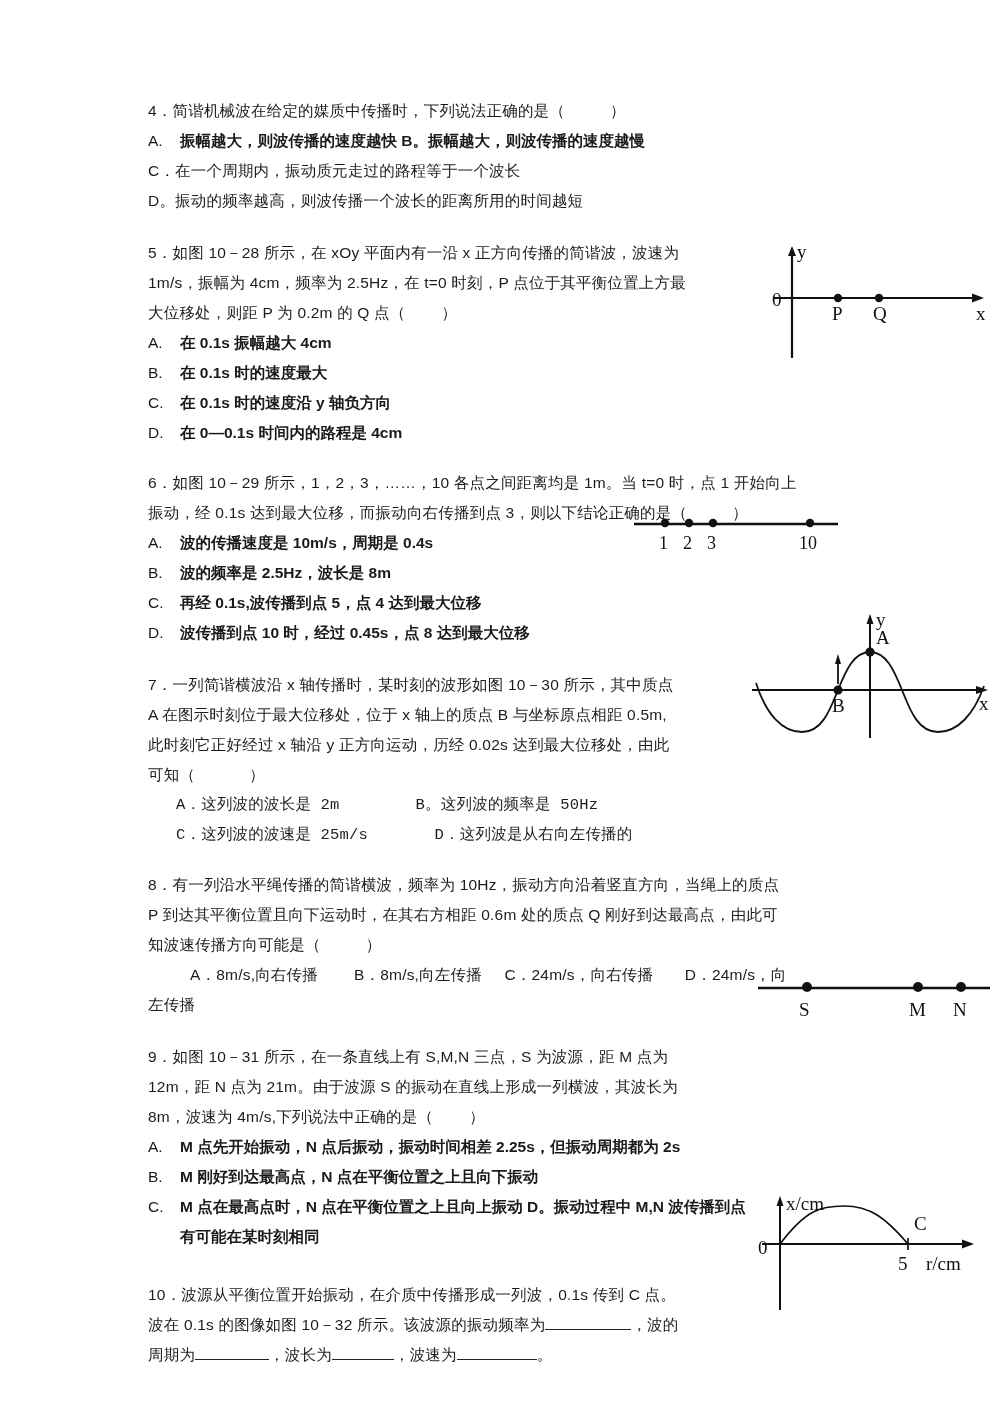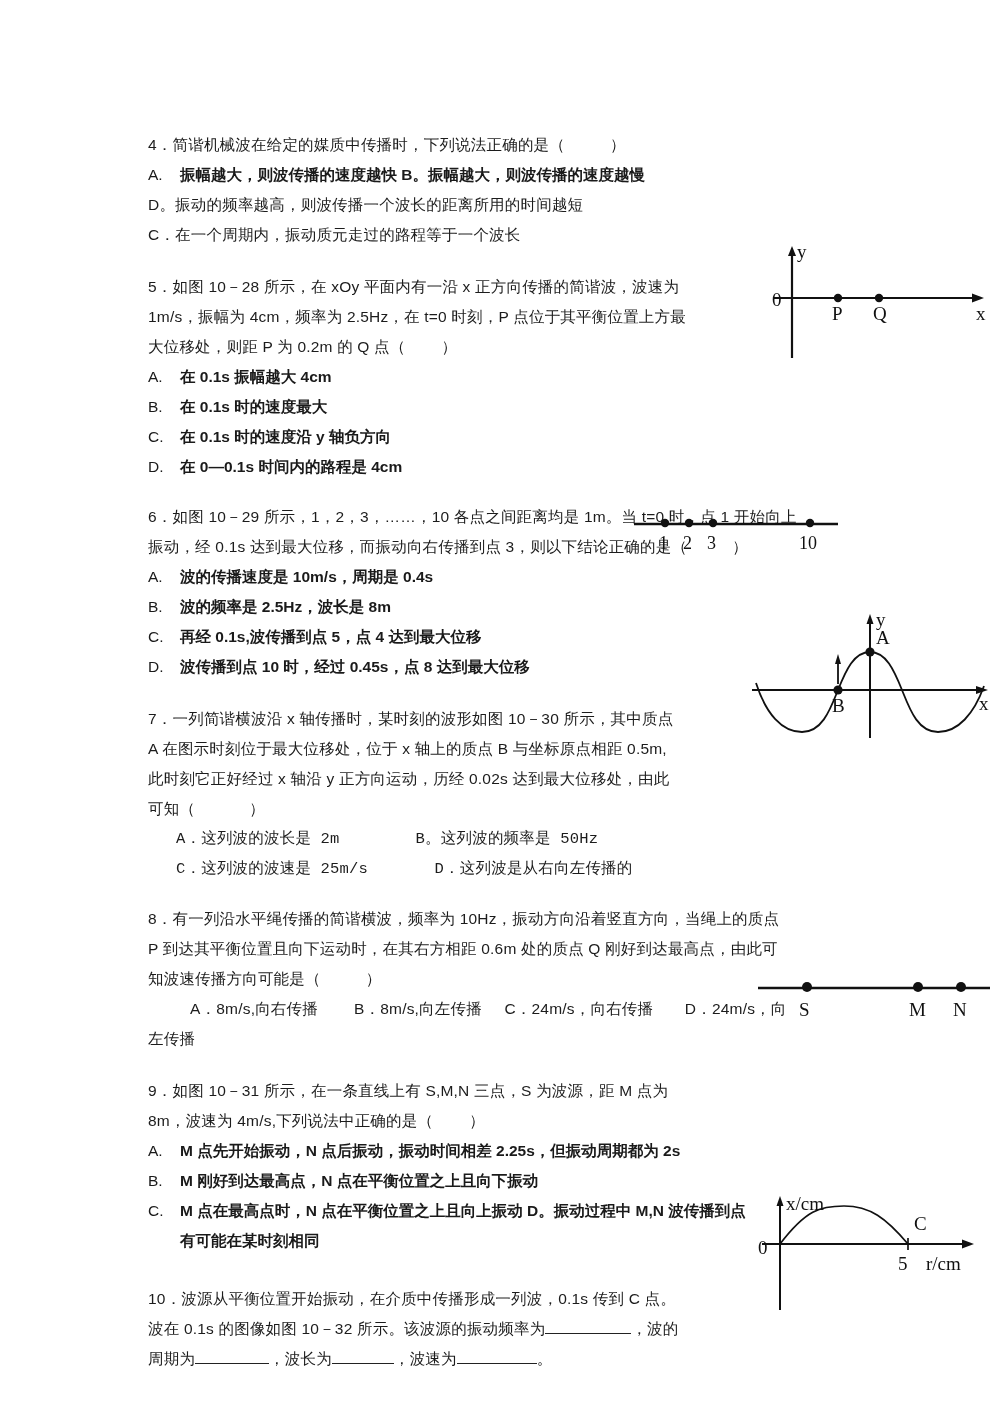"4．简谐机械波在给定的媒质中传播时，下列说法正确的是（ ）" .content { top: 130px -> 96px }
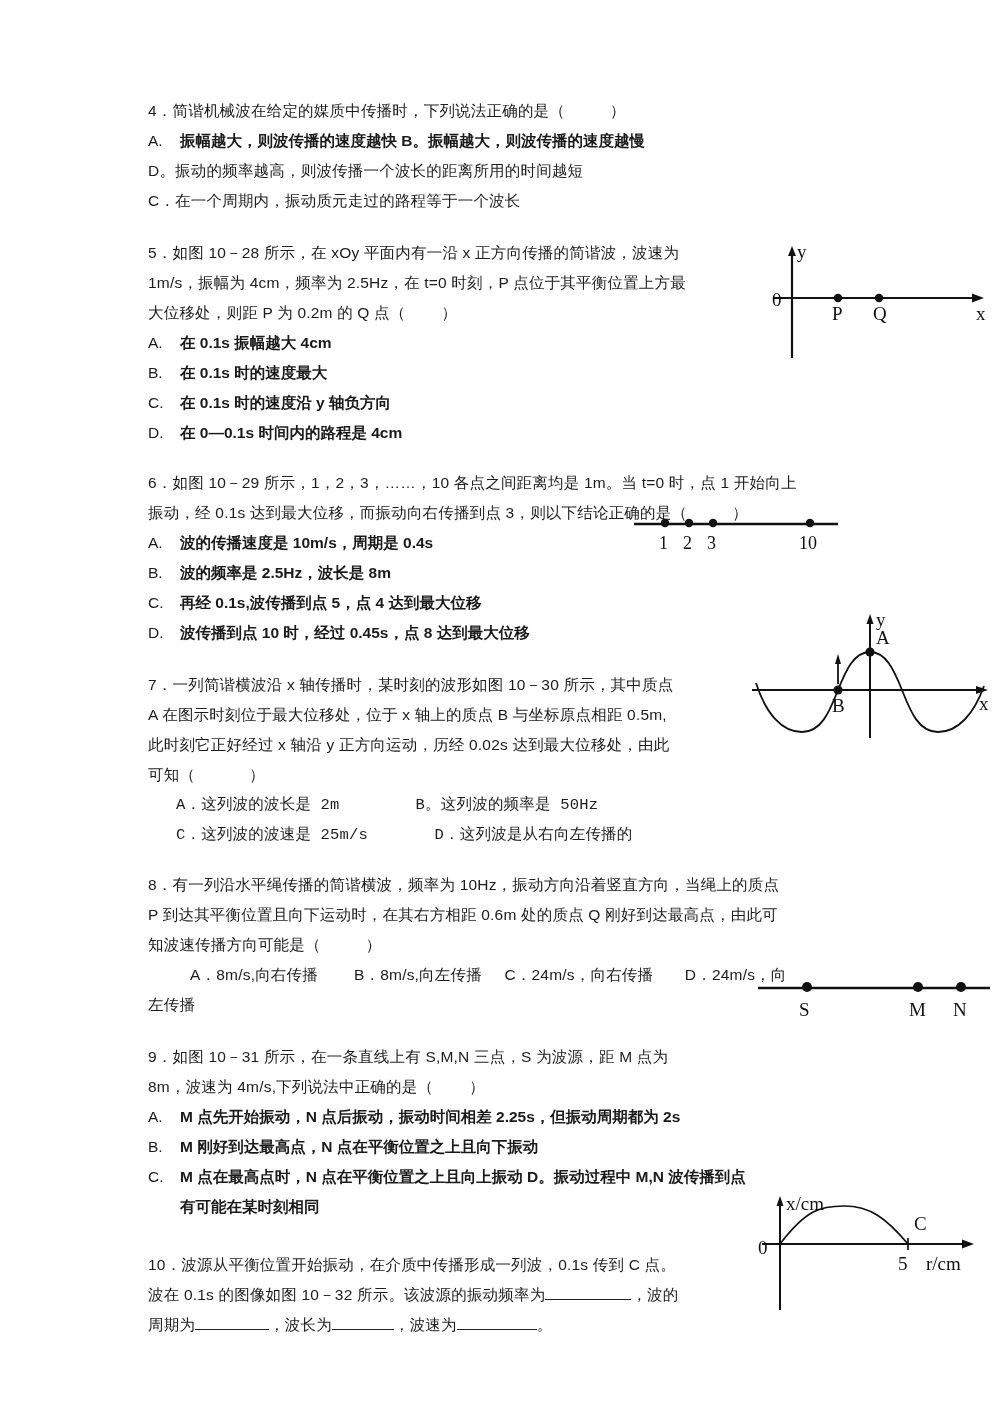"D。振动的频率越高，则波传播一个波长的距离所用的时间越短" div.line { order: before "C．在一个周期内，振动质元走过的路程等于一个波长" -> after "C．在一个周期内，振动质元走过的路程等于一个波长" }
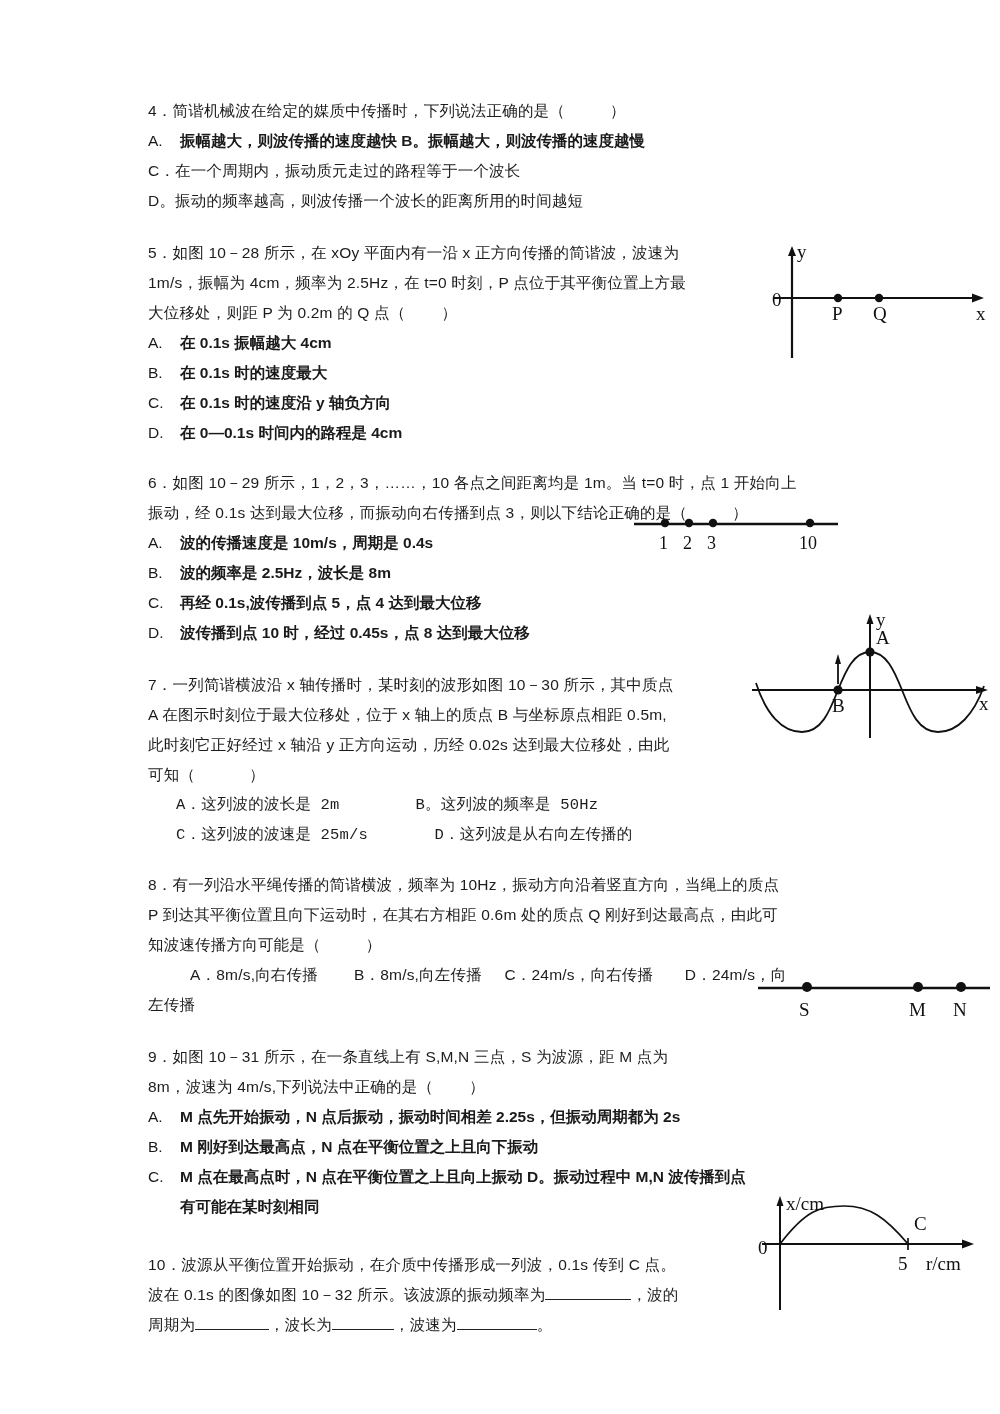"12m，距 N 点为 21m。由于波源 S" div.line { html: none -> <div>12m，距 N 点为 21m。由于波源 S 的振动在直线上形成一列横波，其波长为</div> }
